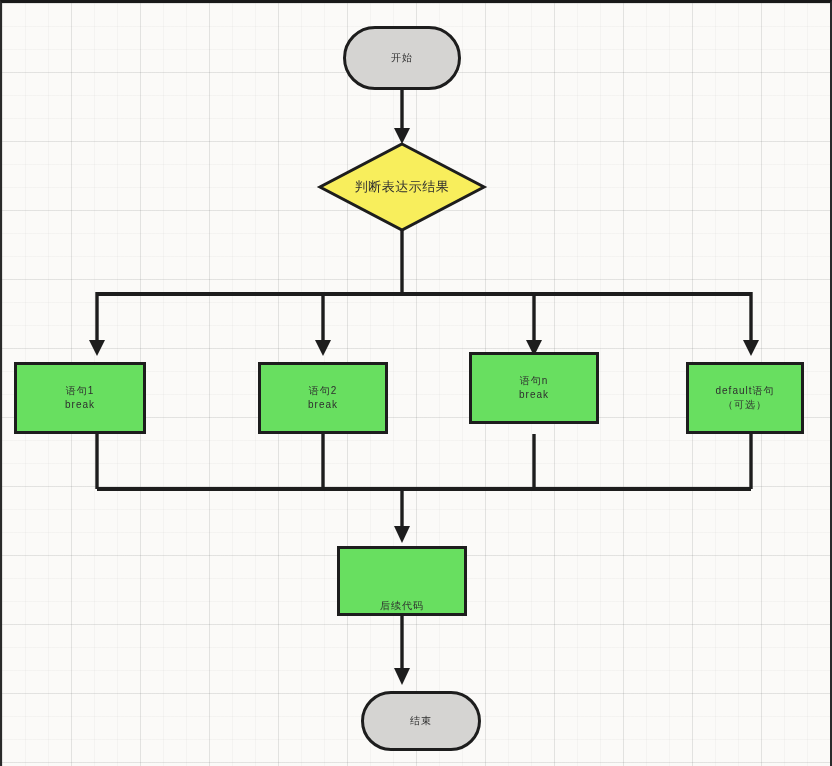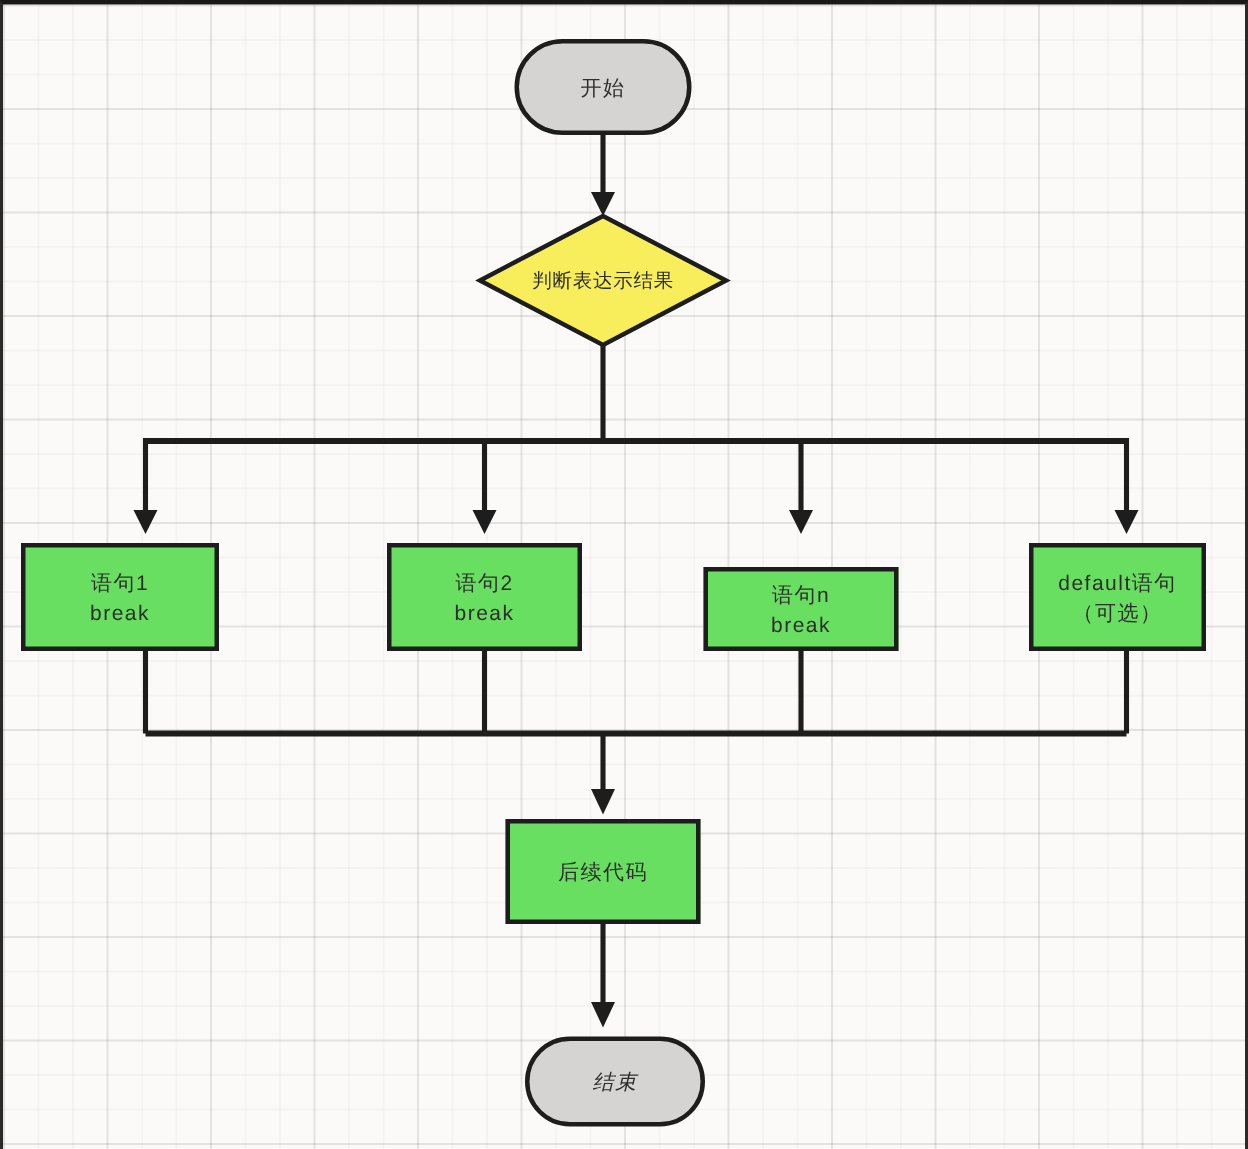"开始" .node { font-size: 14px -> 10px }
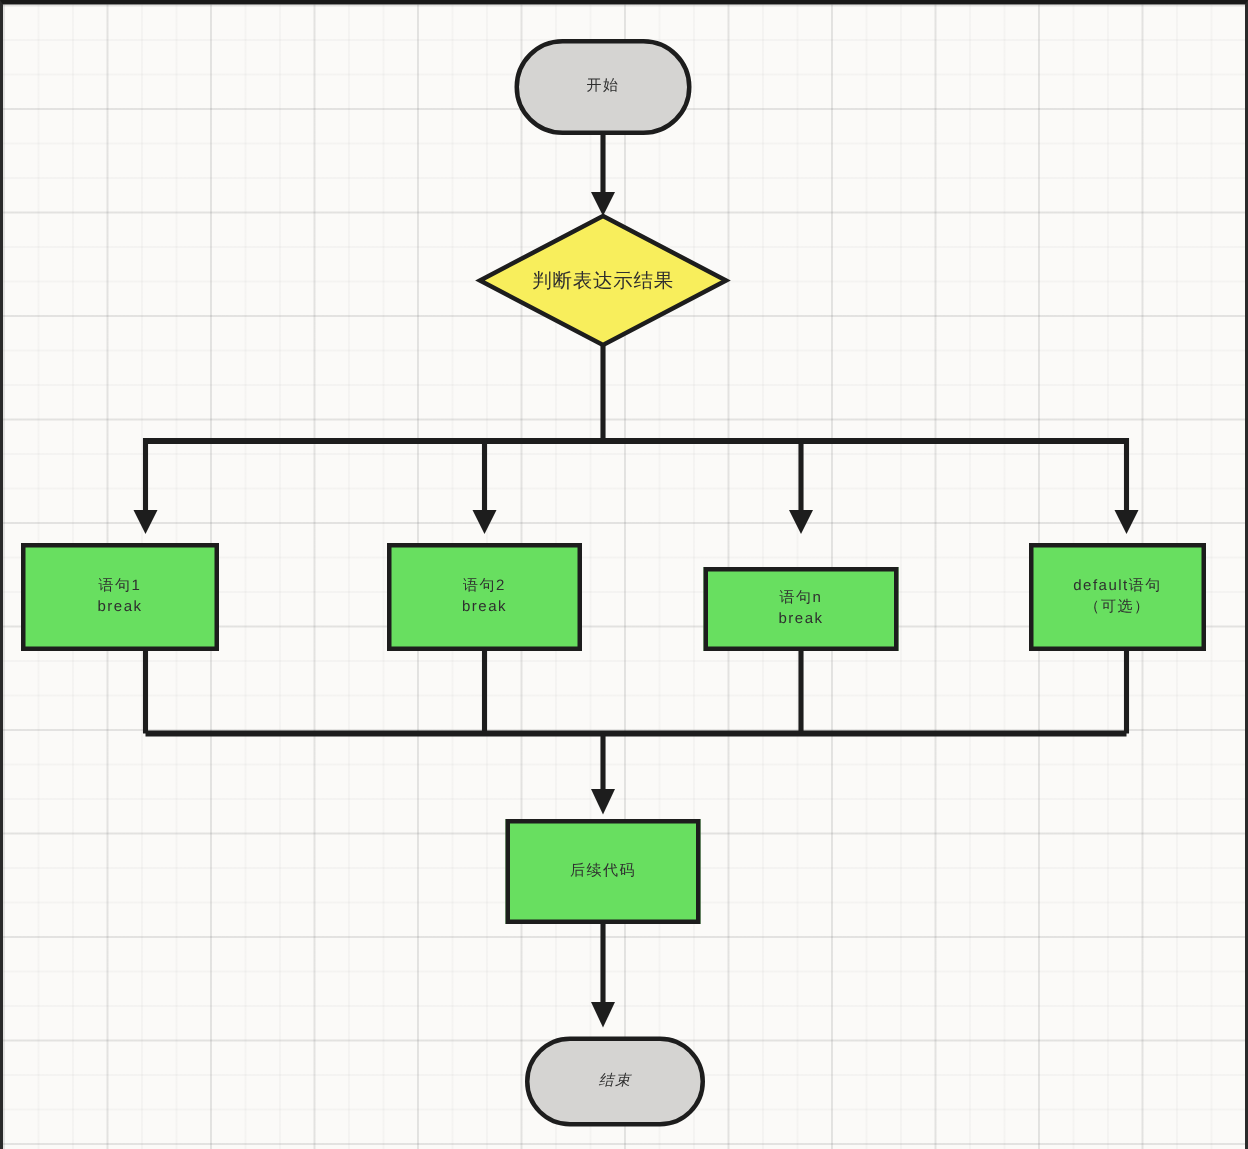"语句n" .node-casen { height: 56px -> 72px; top: 375px -> 349px }
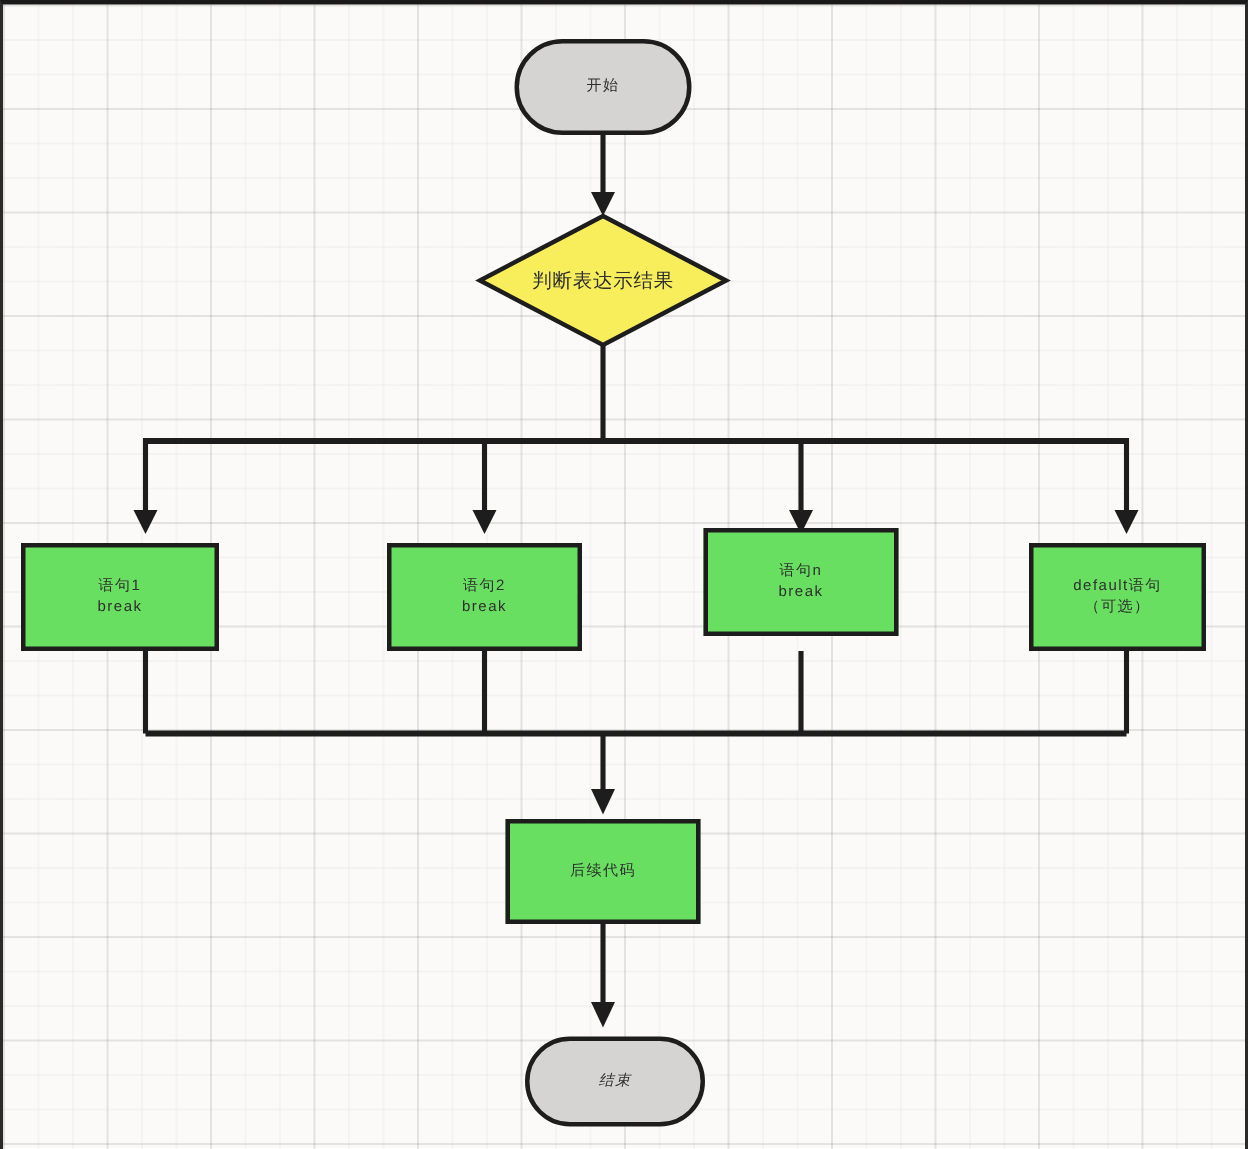"后续代码" .node-followup { justify-content: none -> flex-end }
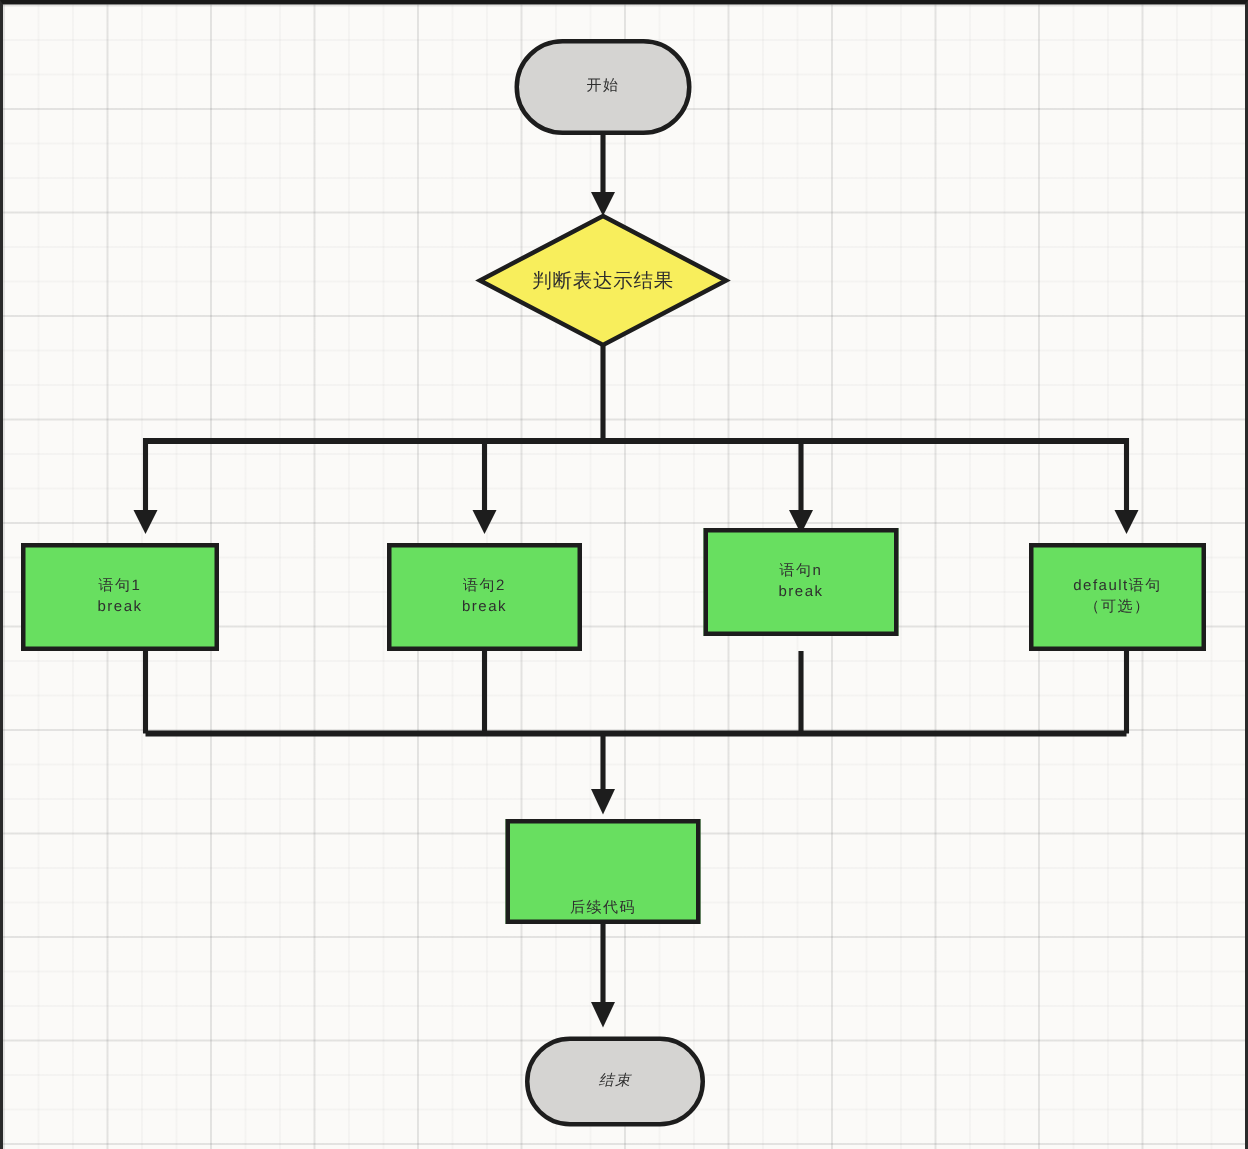"结束" .node-end { font-style: italic -> none; left: 348px -> 359px }
